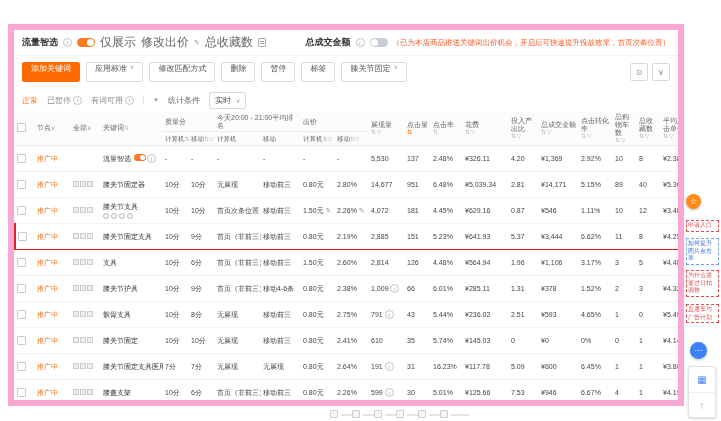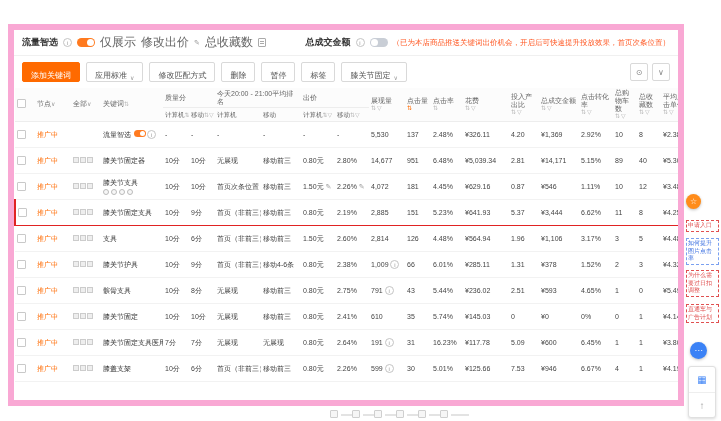"添加关键词" .btn { align-items: flex-end -> flex-start }
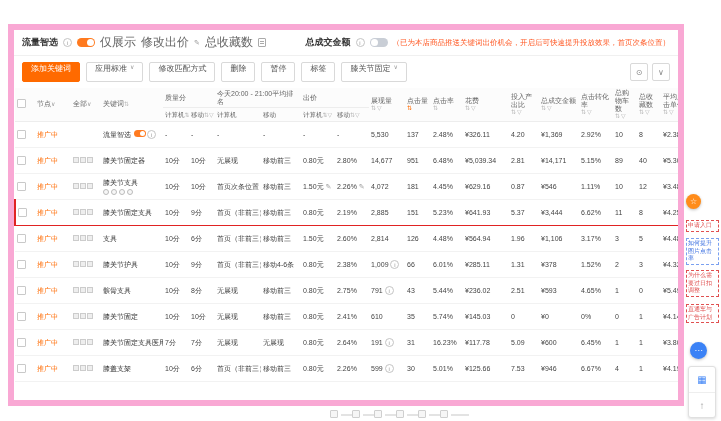"正常" div.filterbar { html: none -> <div> <span>正常</span> <span> <span>已暂停</span> <span>i</span> </span> <span> <span>有词可用</span> <span>i</span> </span> <span></span> <span>▼</span> <span>统计条件</span> <span> <span>实时</span> <span>∨</span> </span> </div> }
